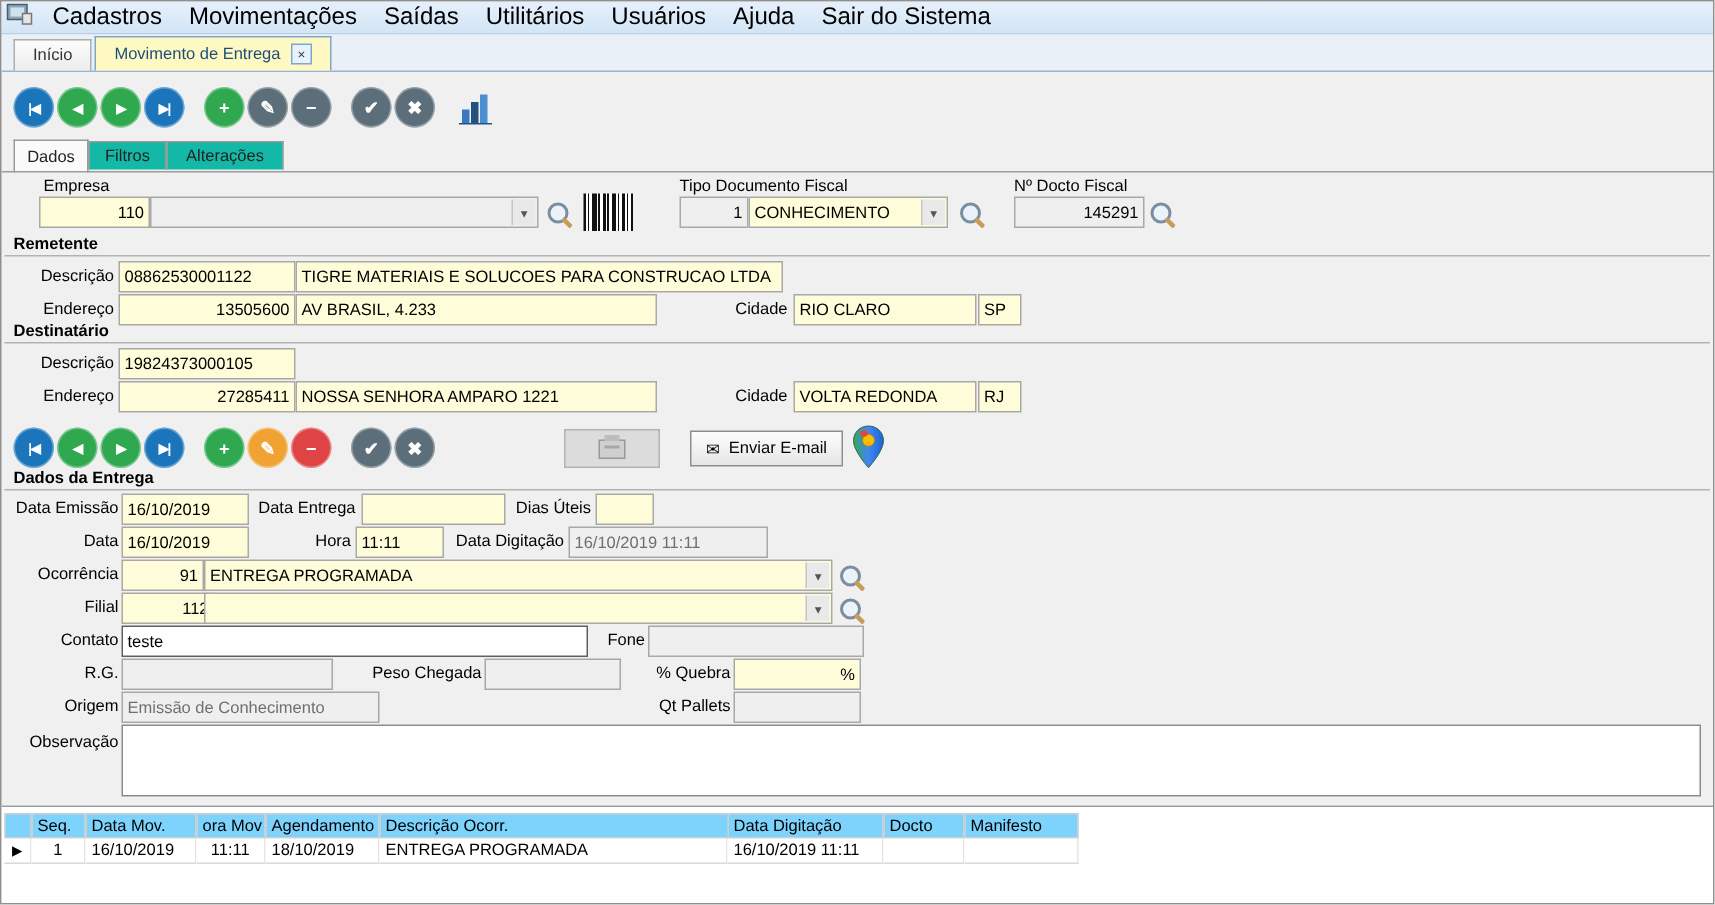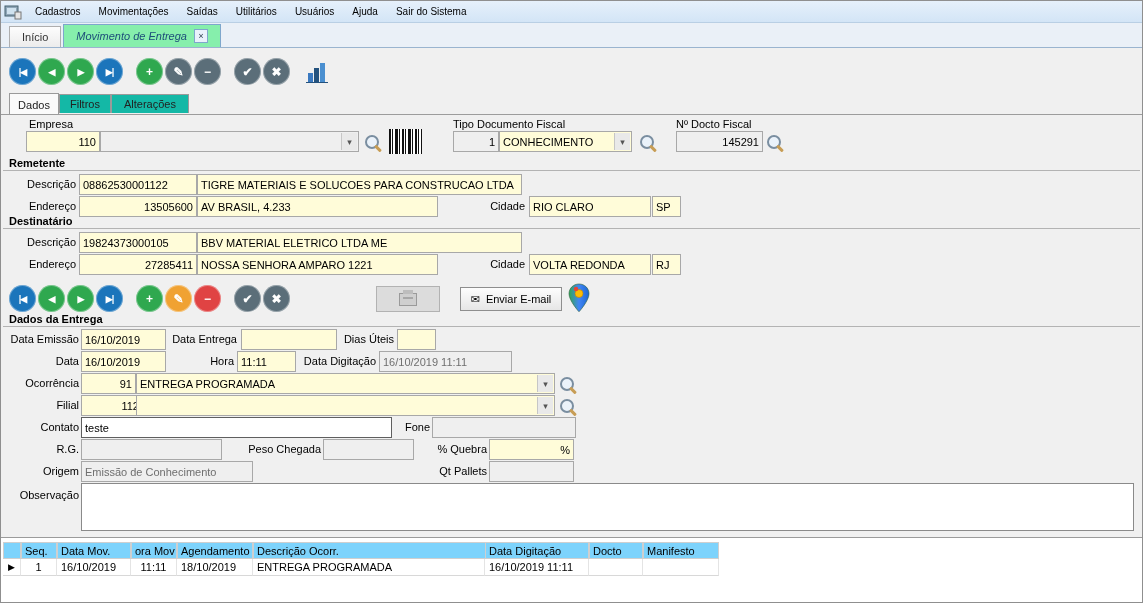"Cadastros" .menubar { align-items: center -> none; font-size: 10px -> 16px }
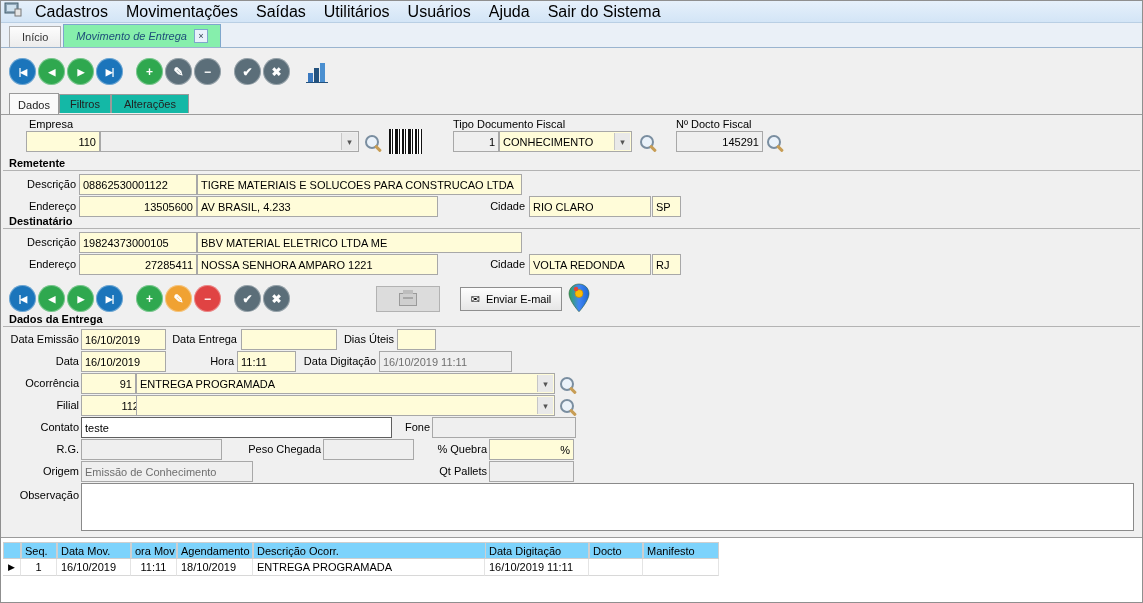"Movimento de Entrega" .wtab.active { background: #86efac -> #fef9c3; font-style: italic -> none }
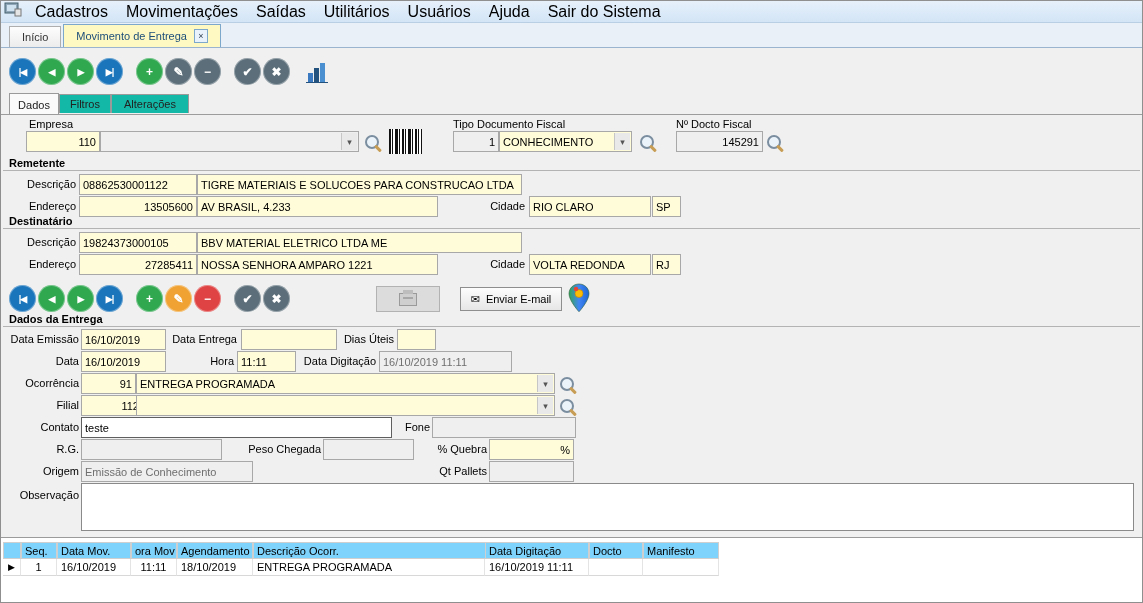"BBV MATERIAL ELETRICO LTDA ME" div.fld { html: <div>BBV MATERIAL ELETRICO LTDA ME</div> -> none }
